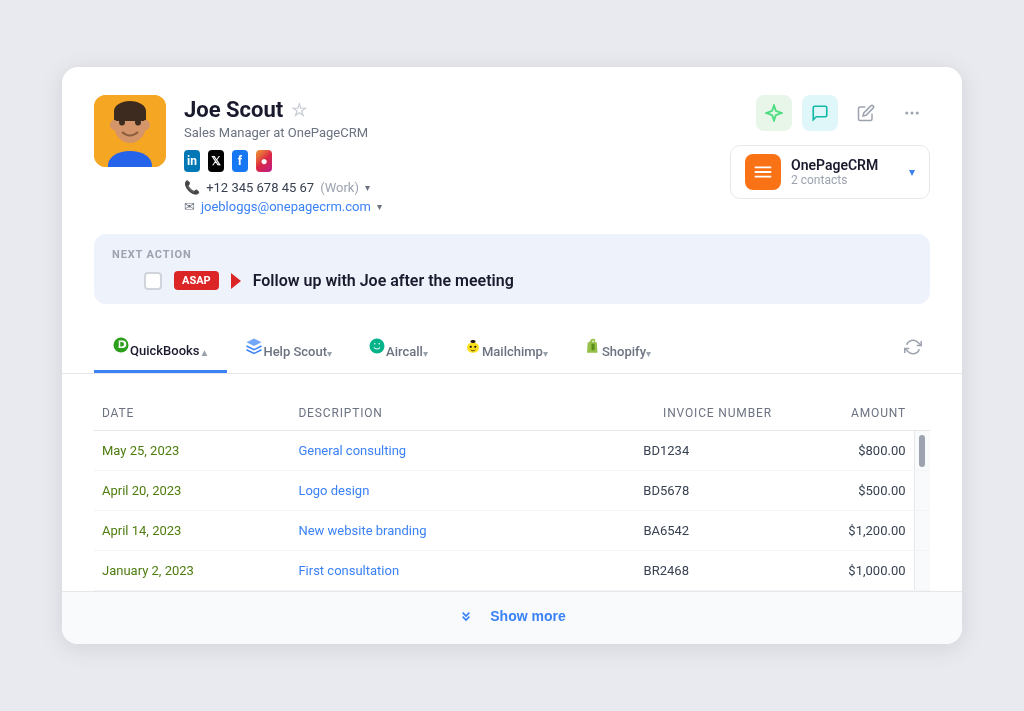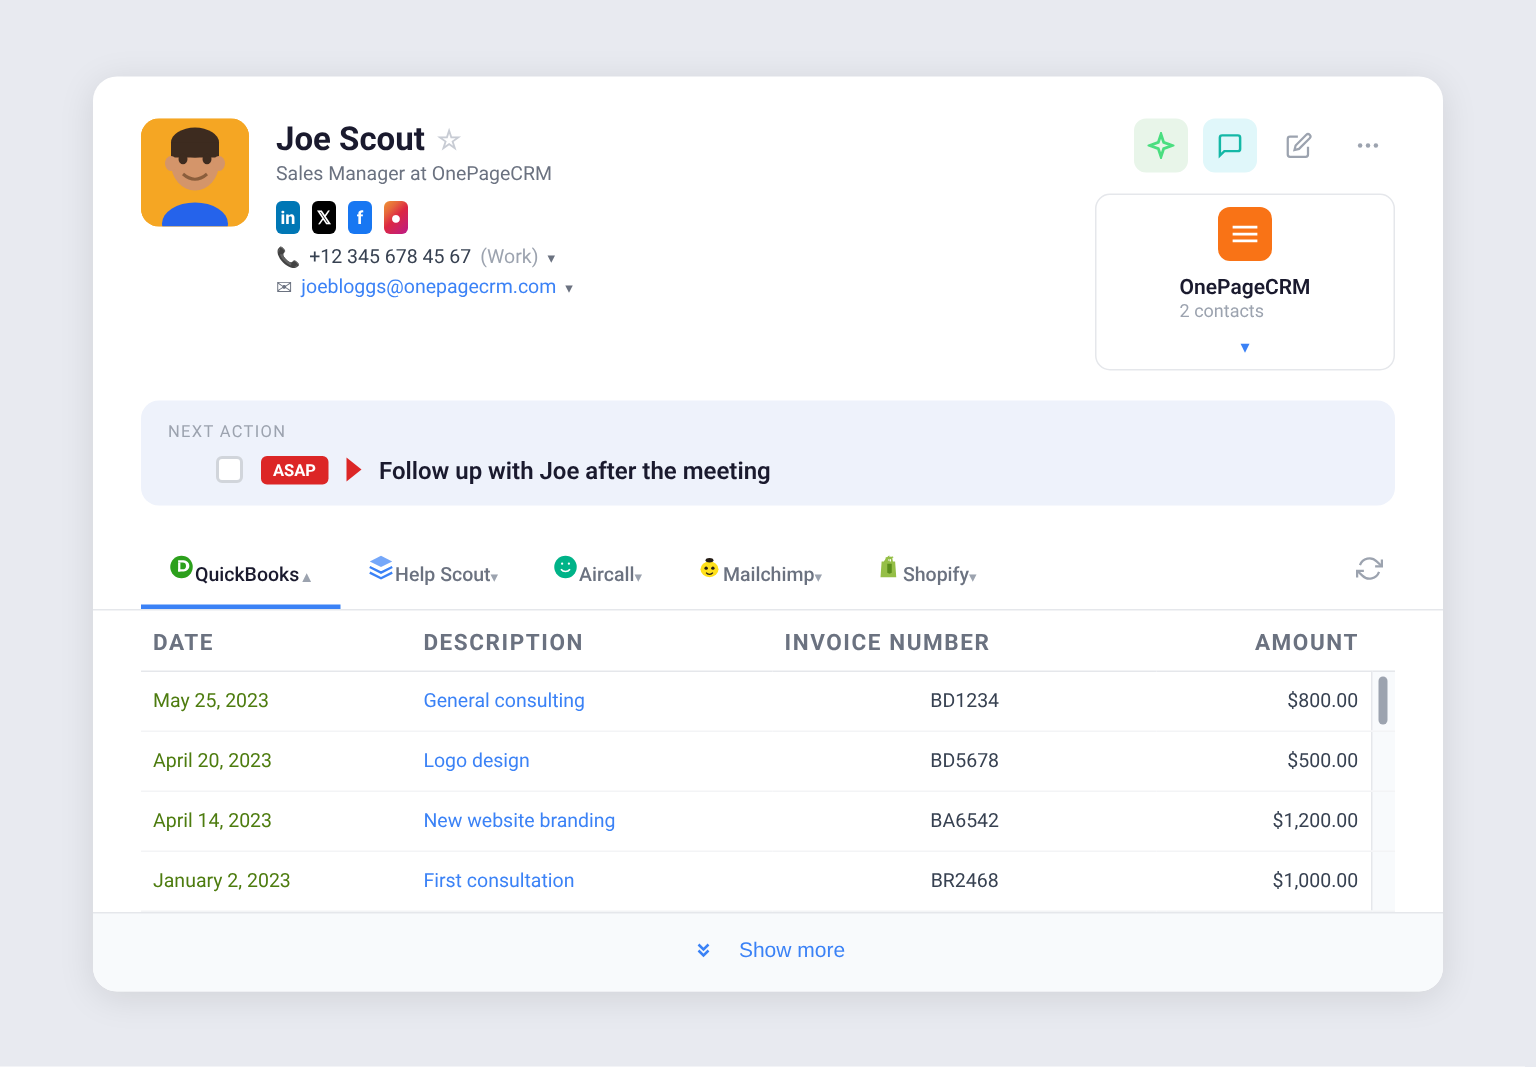"OnePageCRM" .company-badge { flex-direction: column -> none }
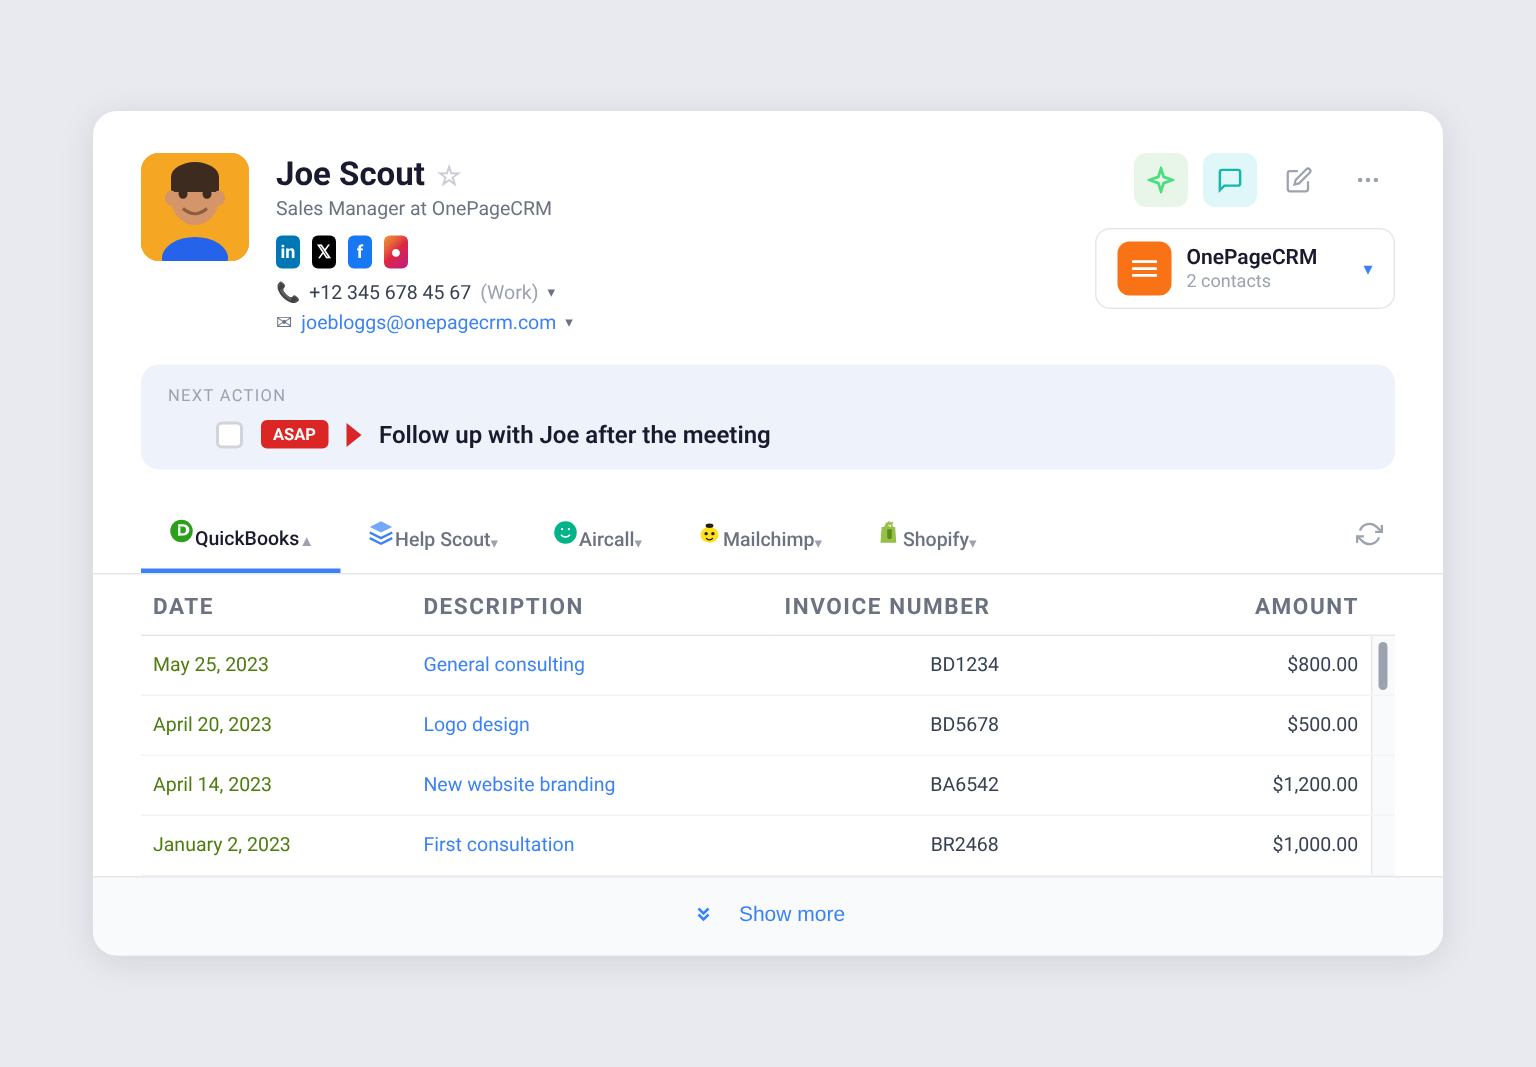"NEXT ACTION" .next-action-label { font-weight: 400 -> 700 }
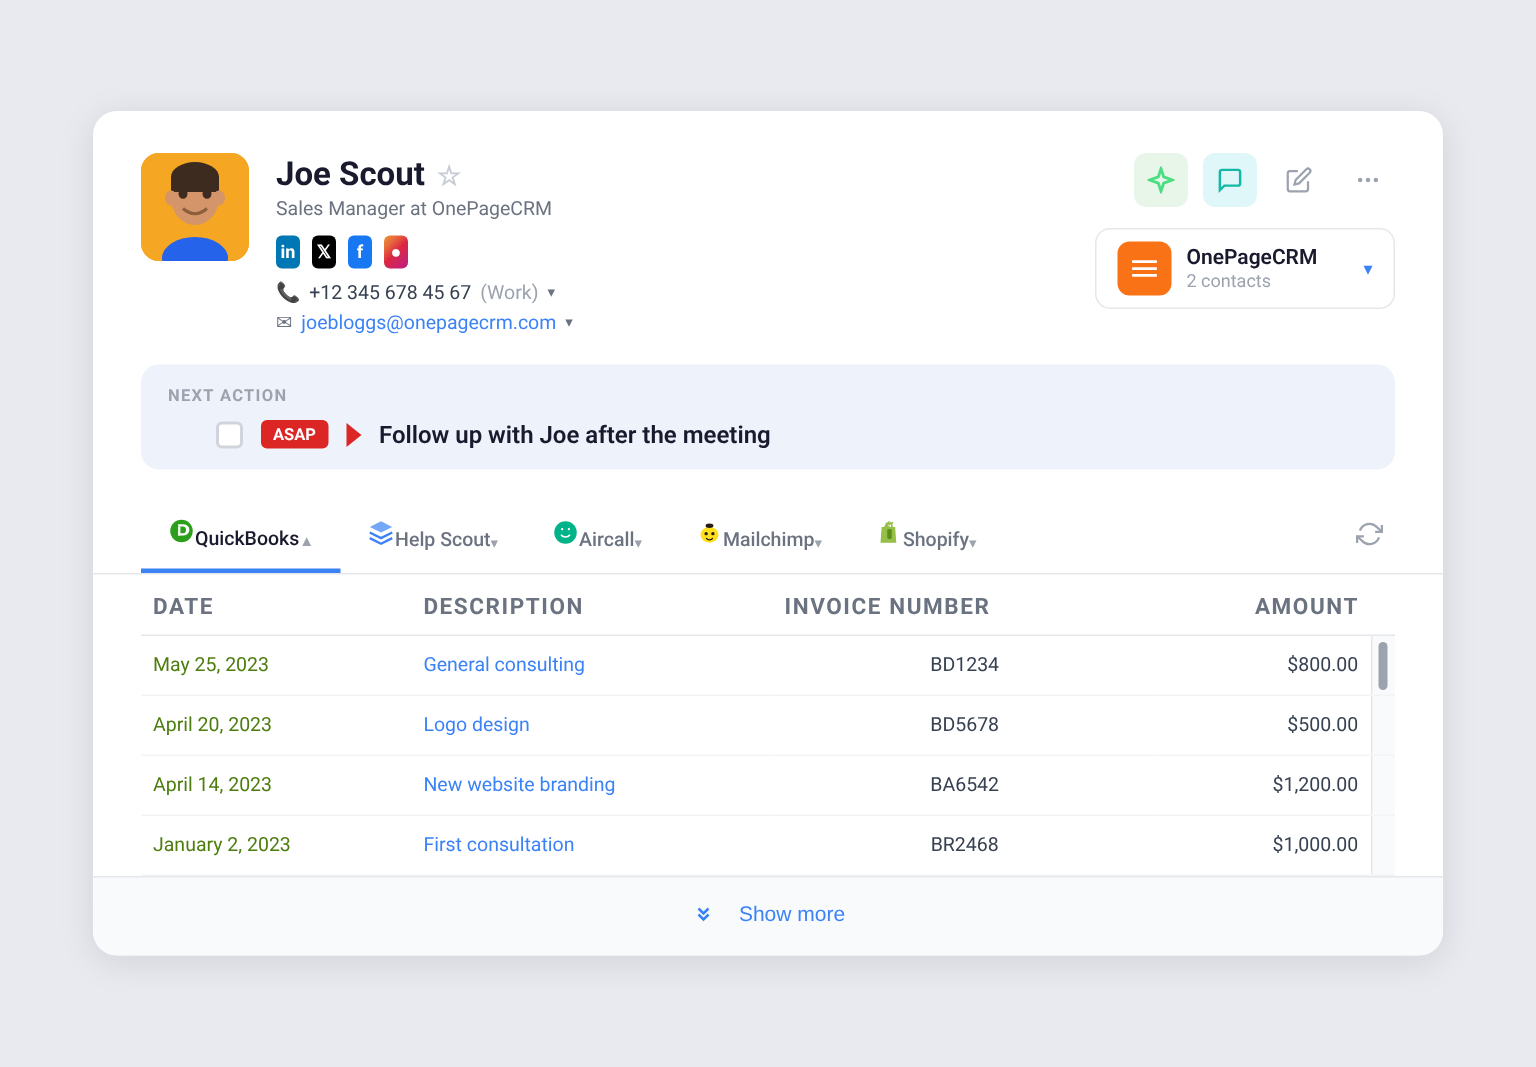"DATE" thead tr th { font-size: 15px -> 12px; font-weight: 700 -> 400; padding: 12px 8px 10px 8px -> 32px 8px 10px 8px }
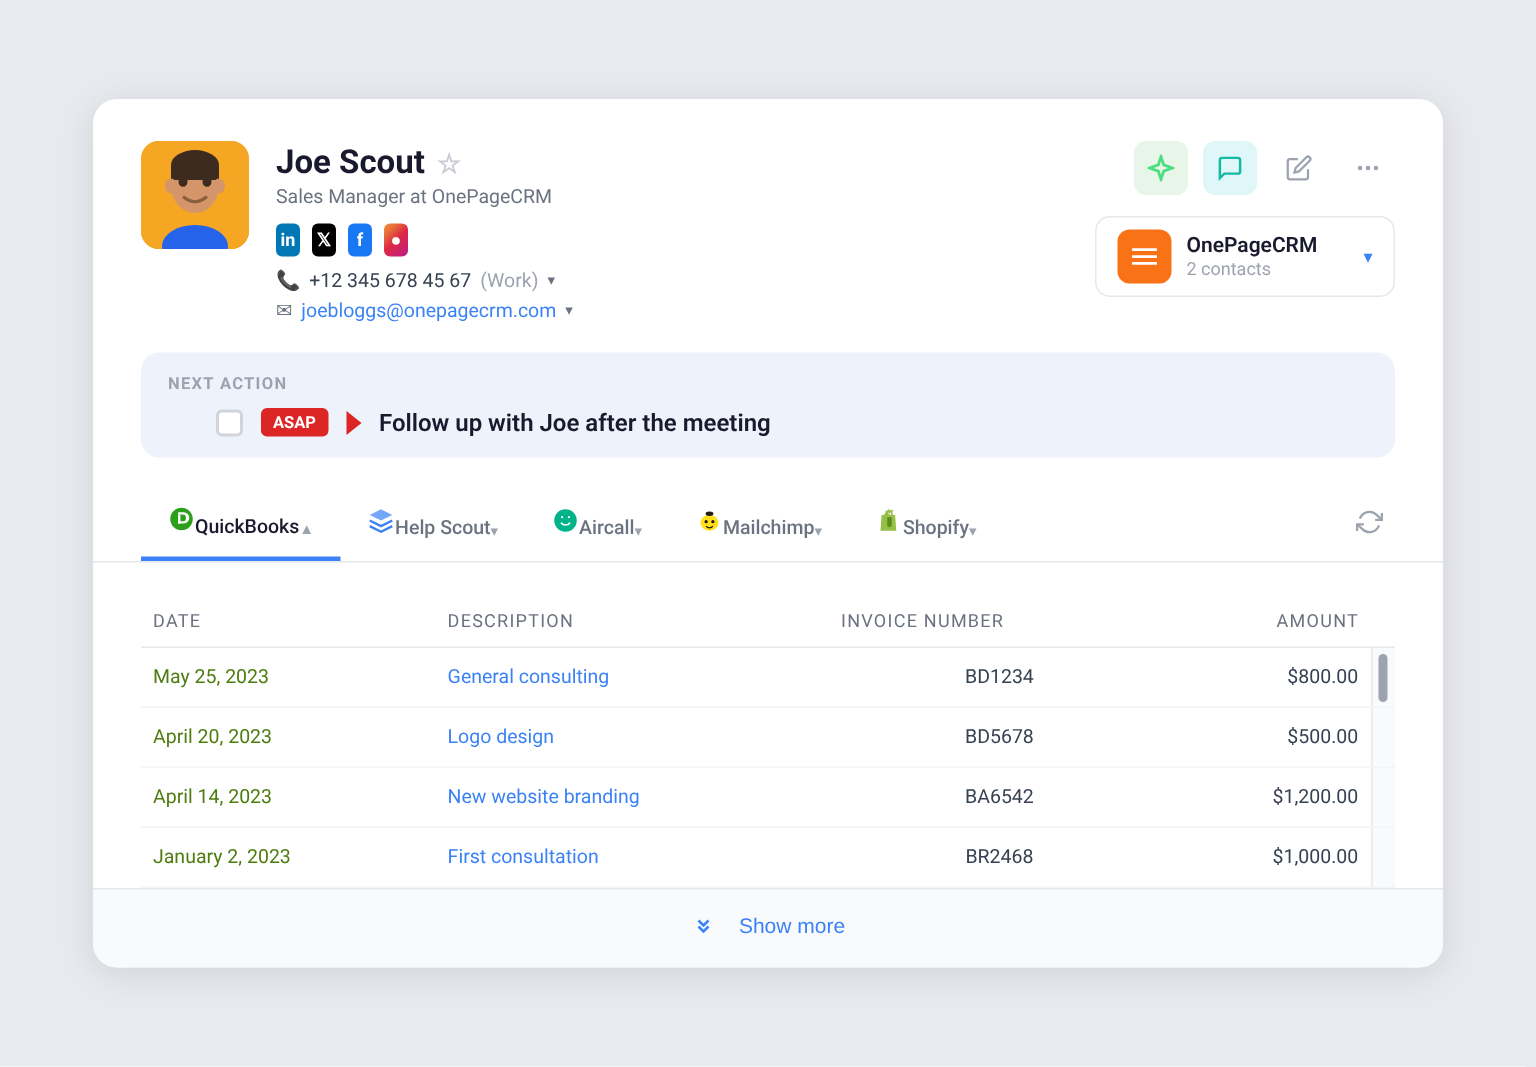"INVOICE NUMBER" th.right { text-align: left -> right }
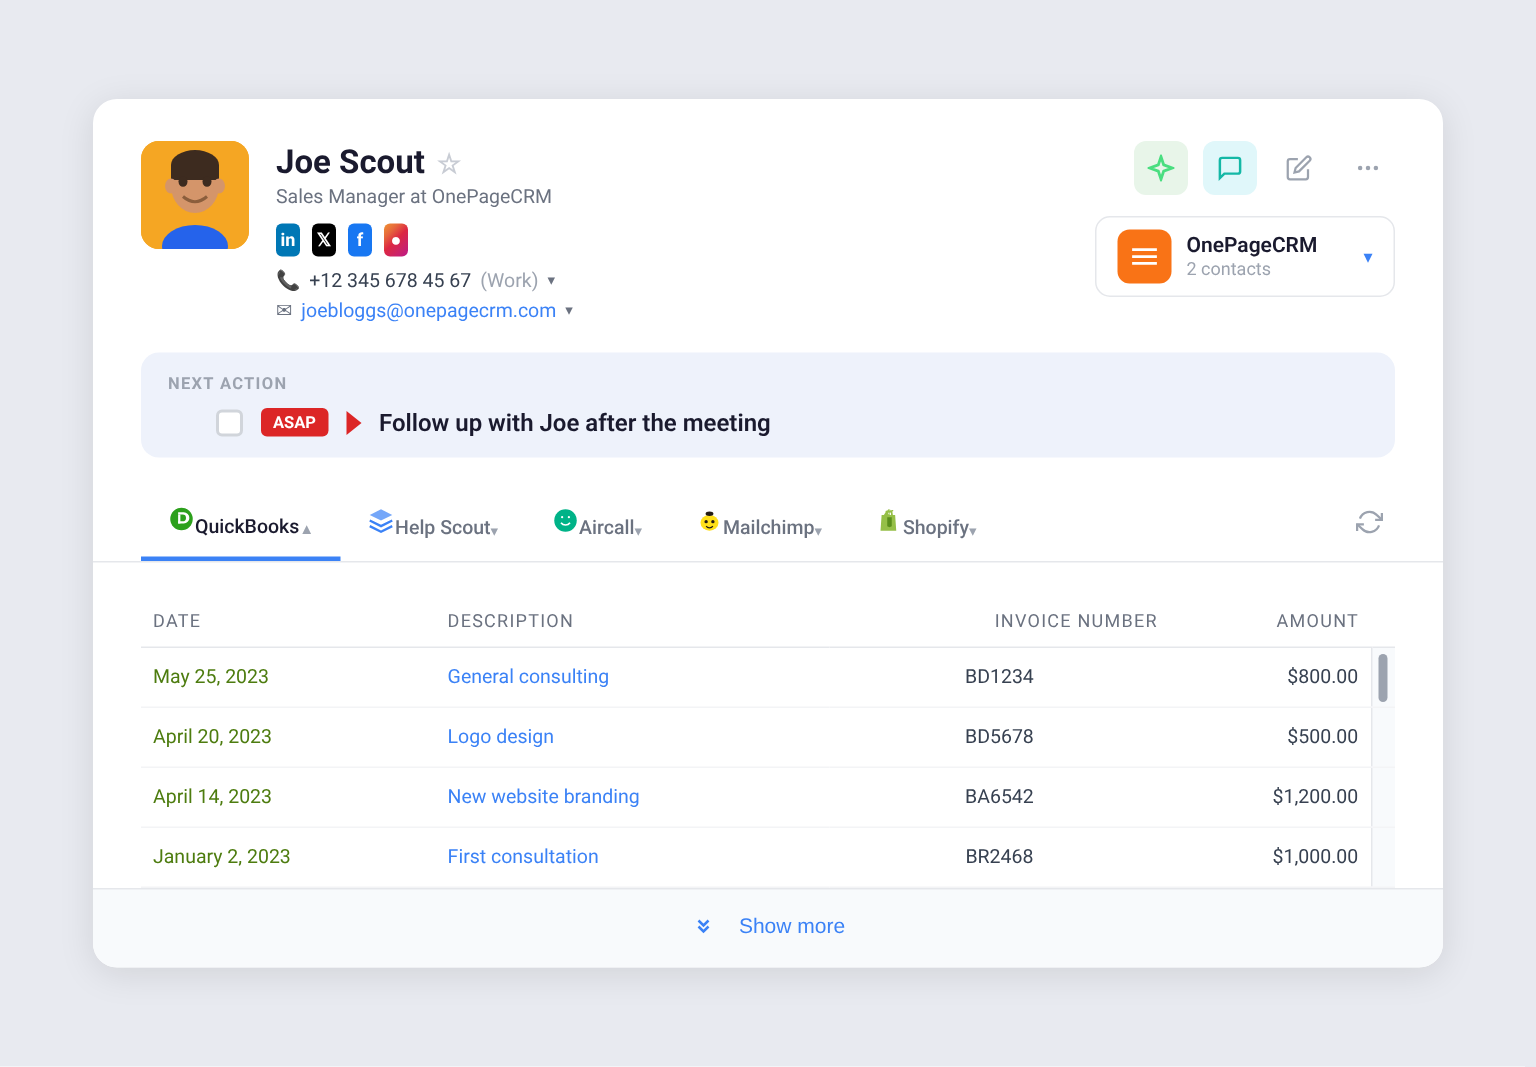"Show more" .show-more-btn { font-weight: 400 -> 700 }
